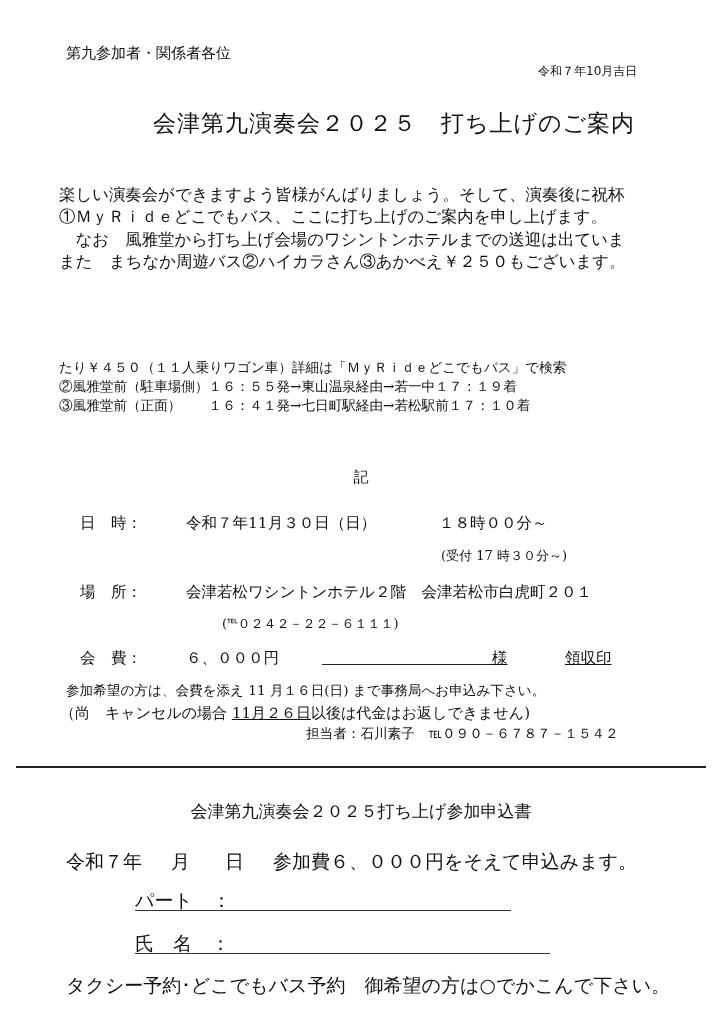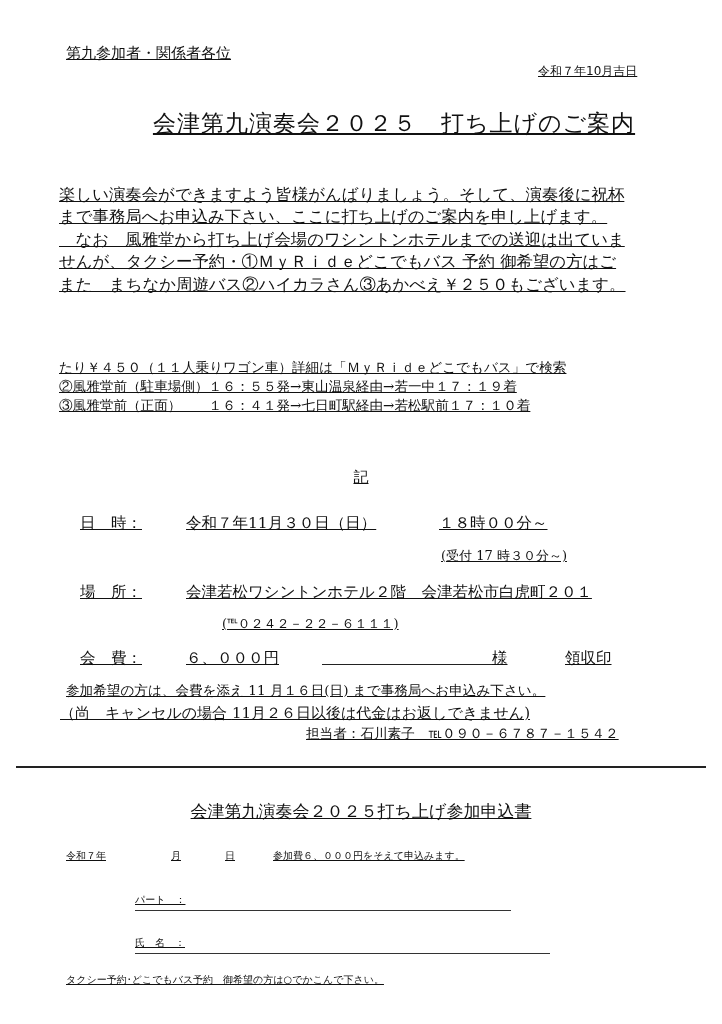"第九参加者・関係者各位" .abs { text-decoration: underline -> none }
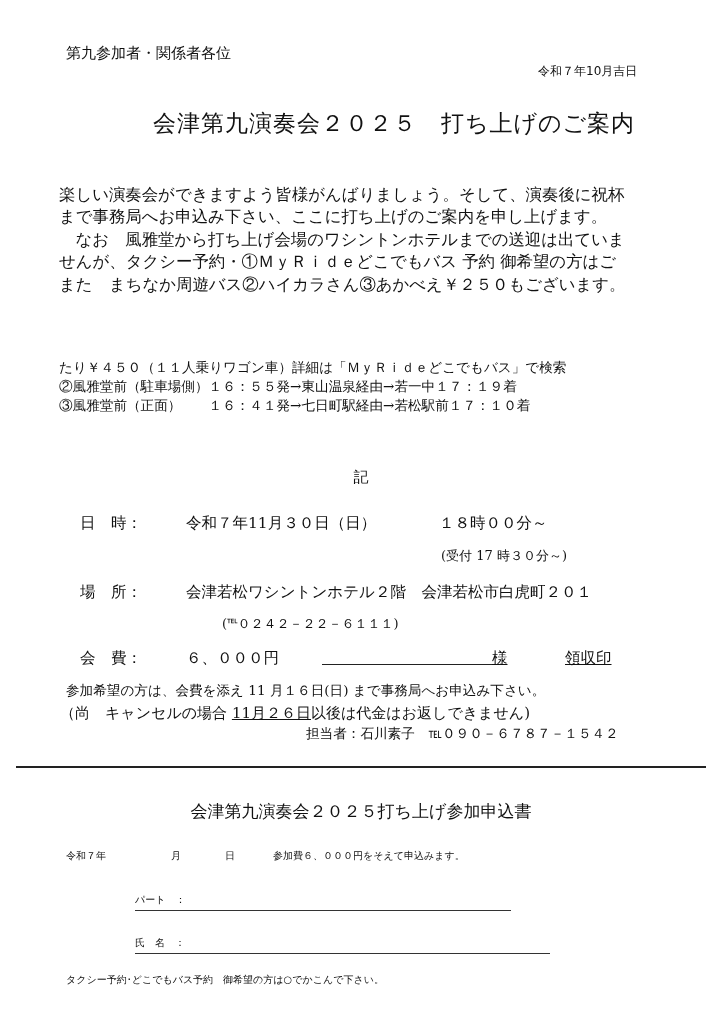"まで事務局へお申込み下さい、ここに打ち上げのご案内を申し上げます。" p { text: まで事務局へお申込み下さい -> ①ＭｙＲｉｄｅどこでもバス }
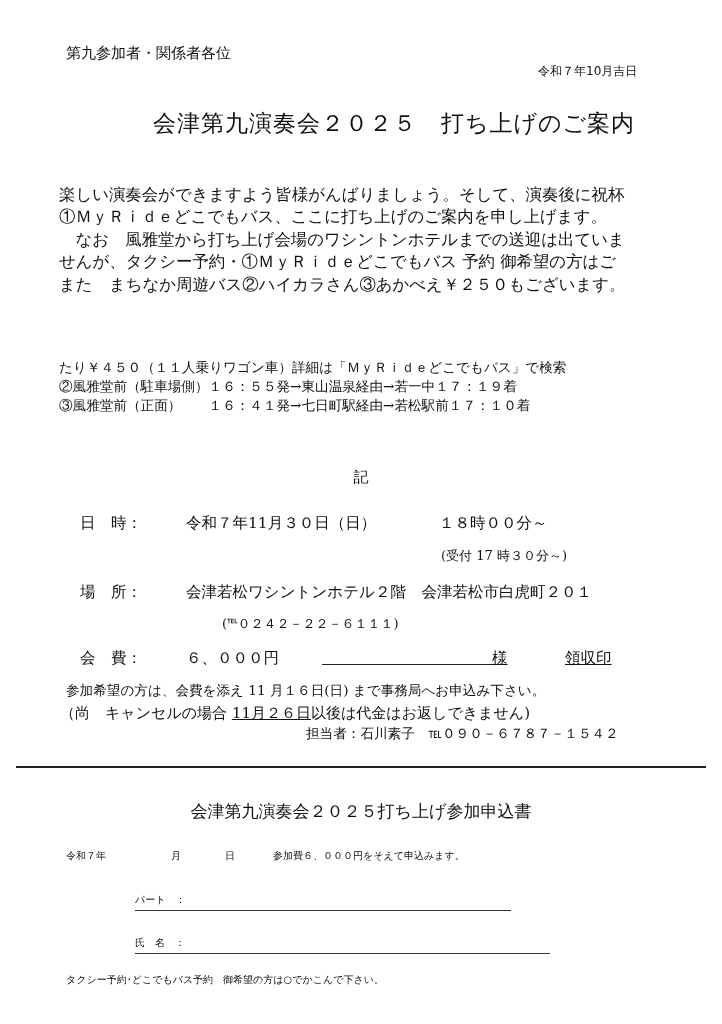"せんが、タクシー予約・①ＭｙＲｉｄｅどこでもバス 予約 御希望の方はご" p { html: <p>せんが、タクシー予約・①ＭｙＲｉｄｅどこでもバス 予約 御希望の方はご</p> -> none }
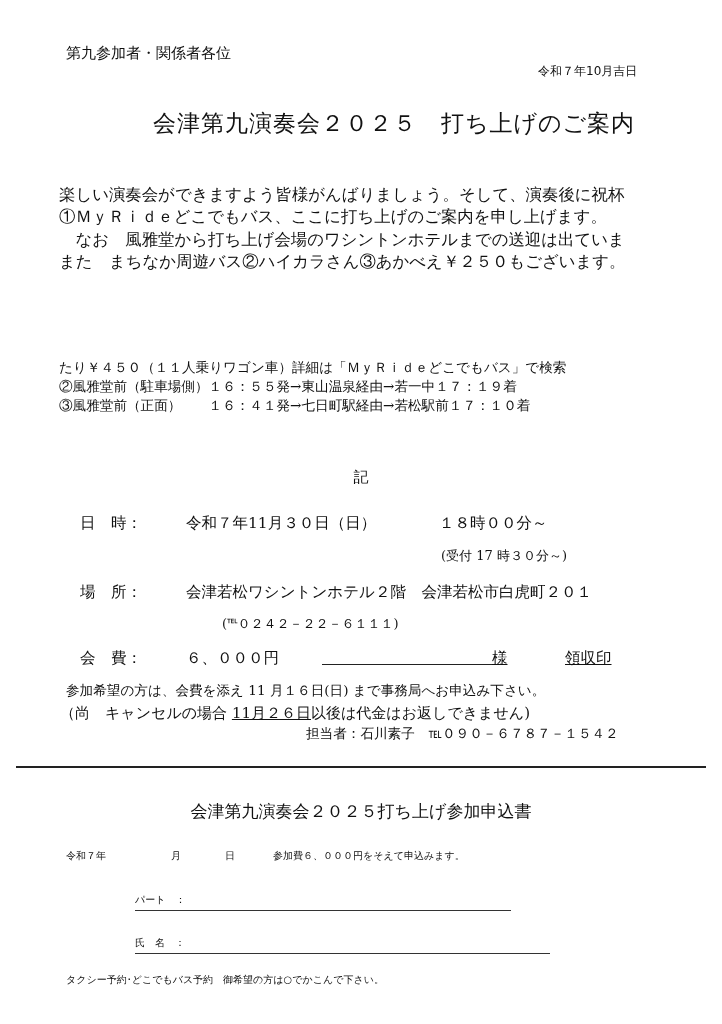"令和７年" .form-line { font-size: 10px -> 19px }
